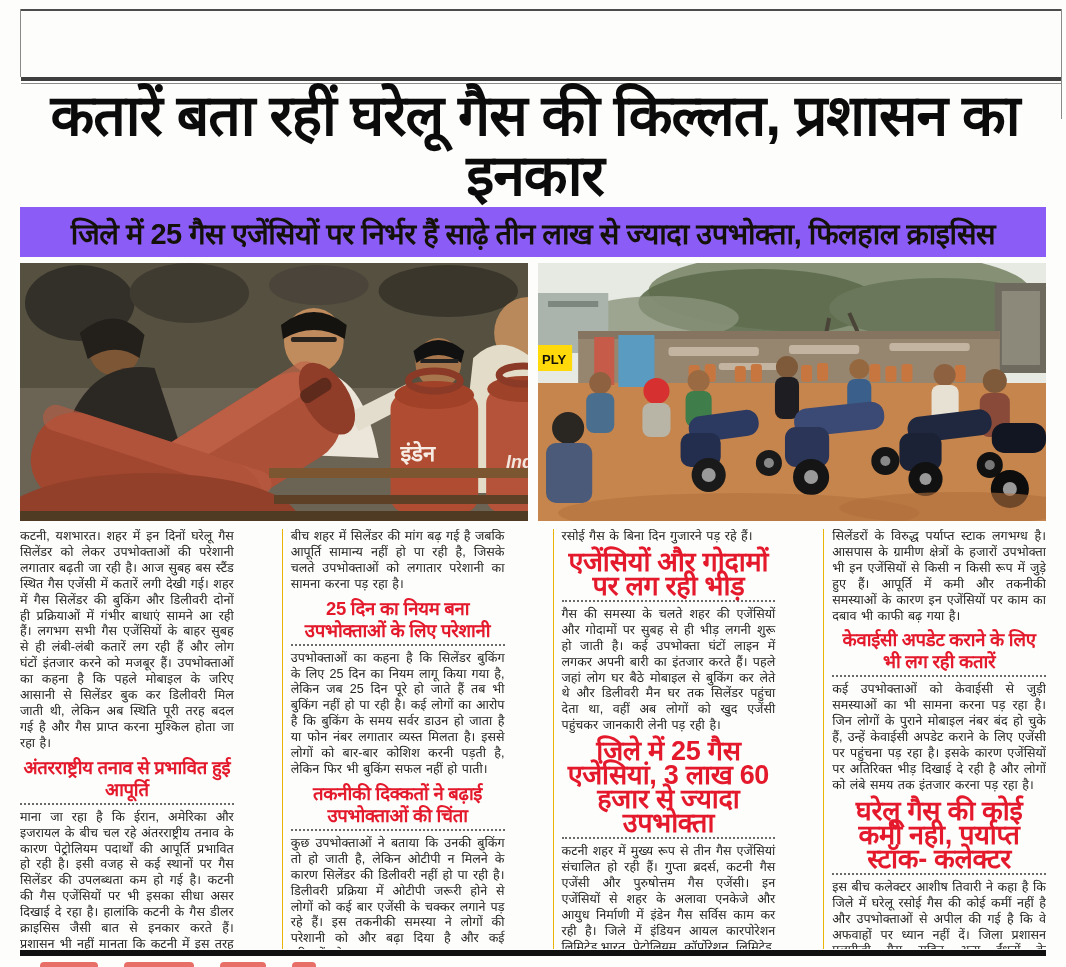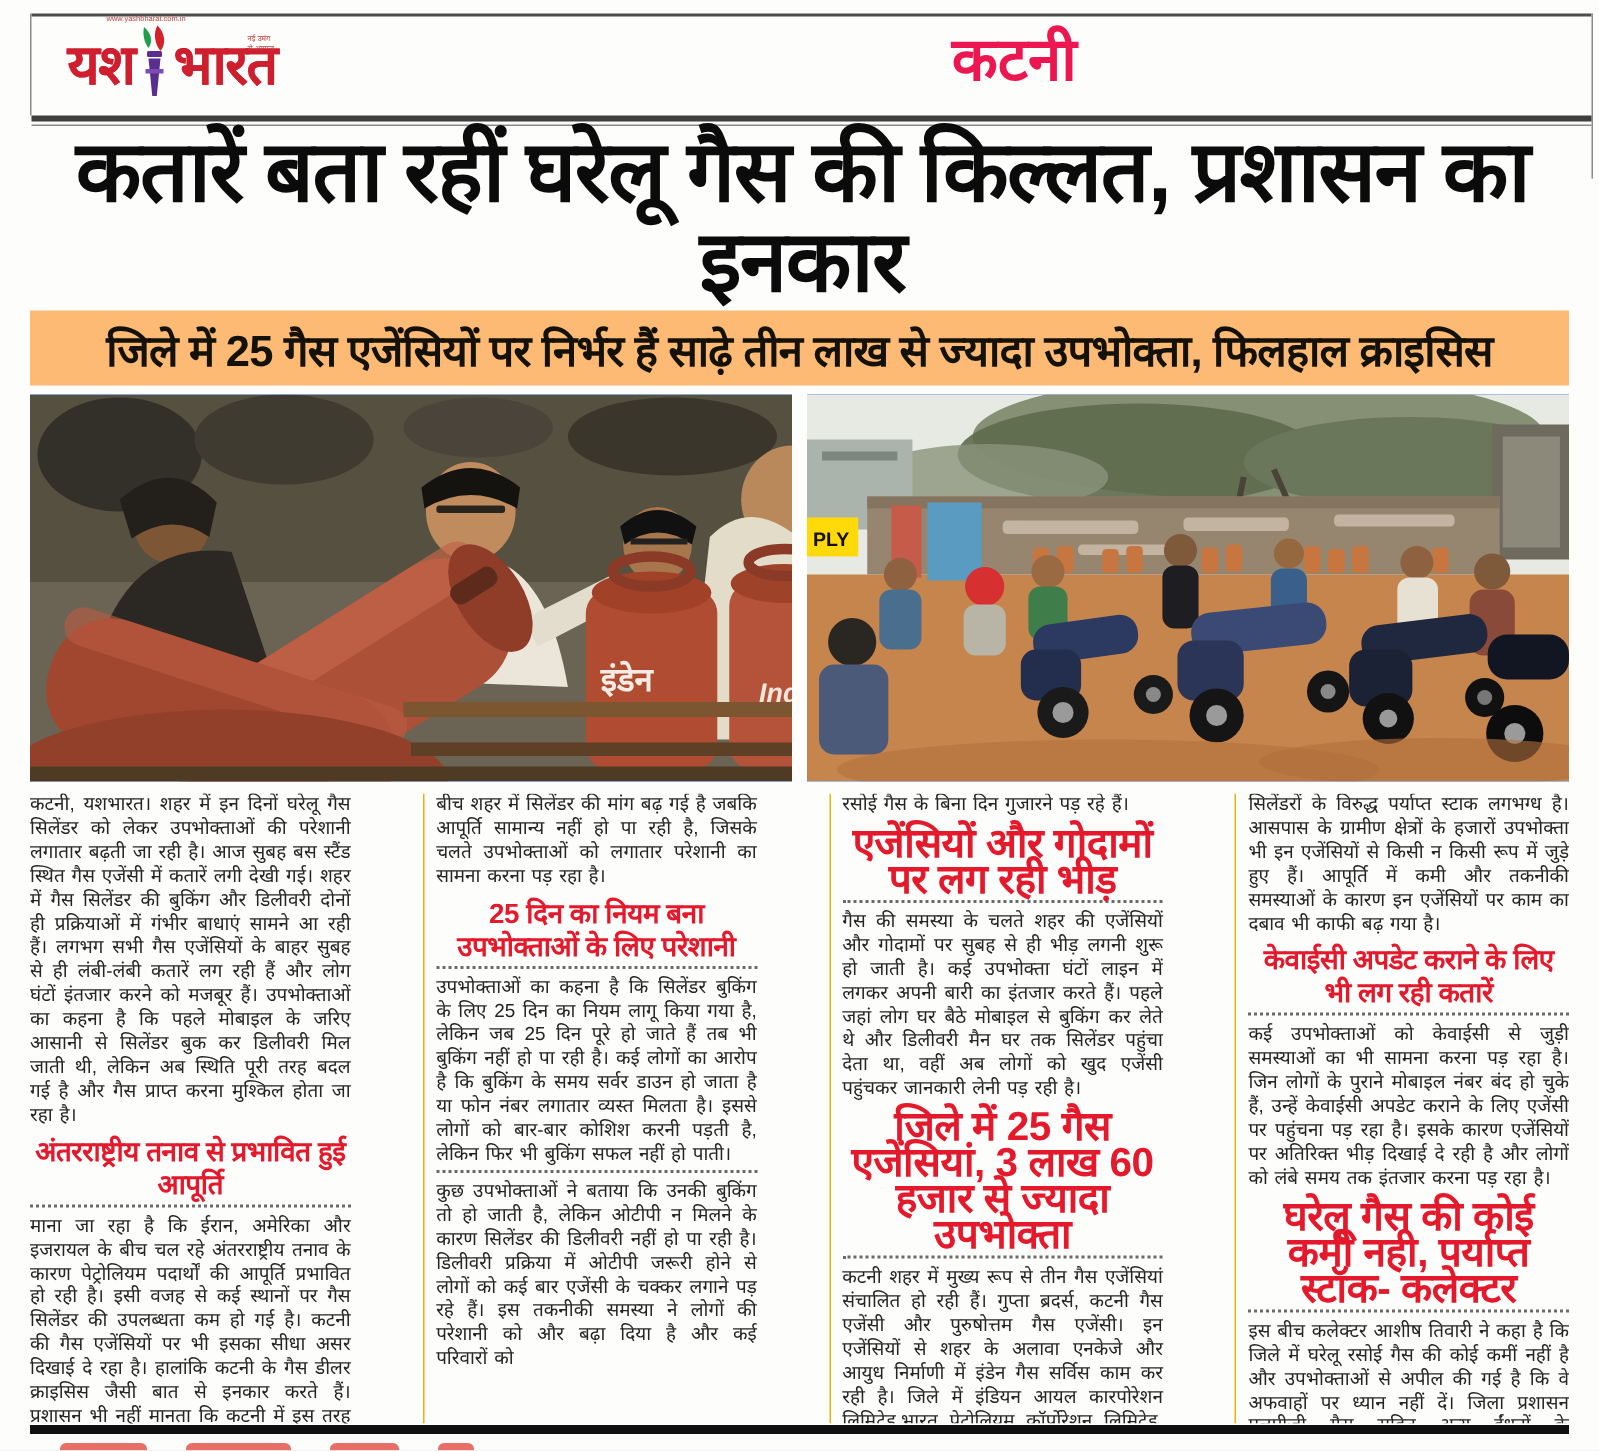"यश" div.masthead { html: <div> <div> <span>www.yashbharat.com.in</span> <span>नई उमंग से आगाज</span> <span>यश</span> <svg> <path></path> <path></path> <rect></rect> <path></path> <rect></rect> </svg> <span>भारत</span> </div> <div>कटनी</div> </div> -> none }
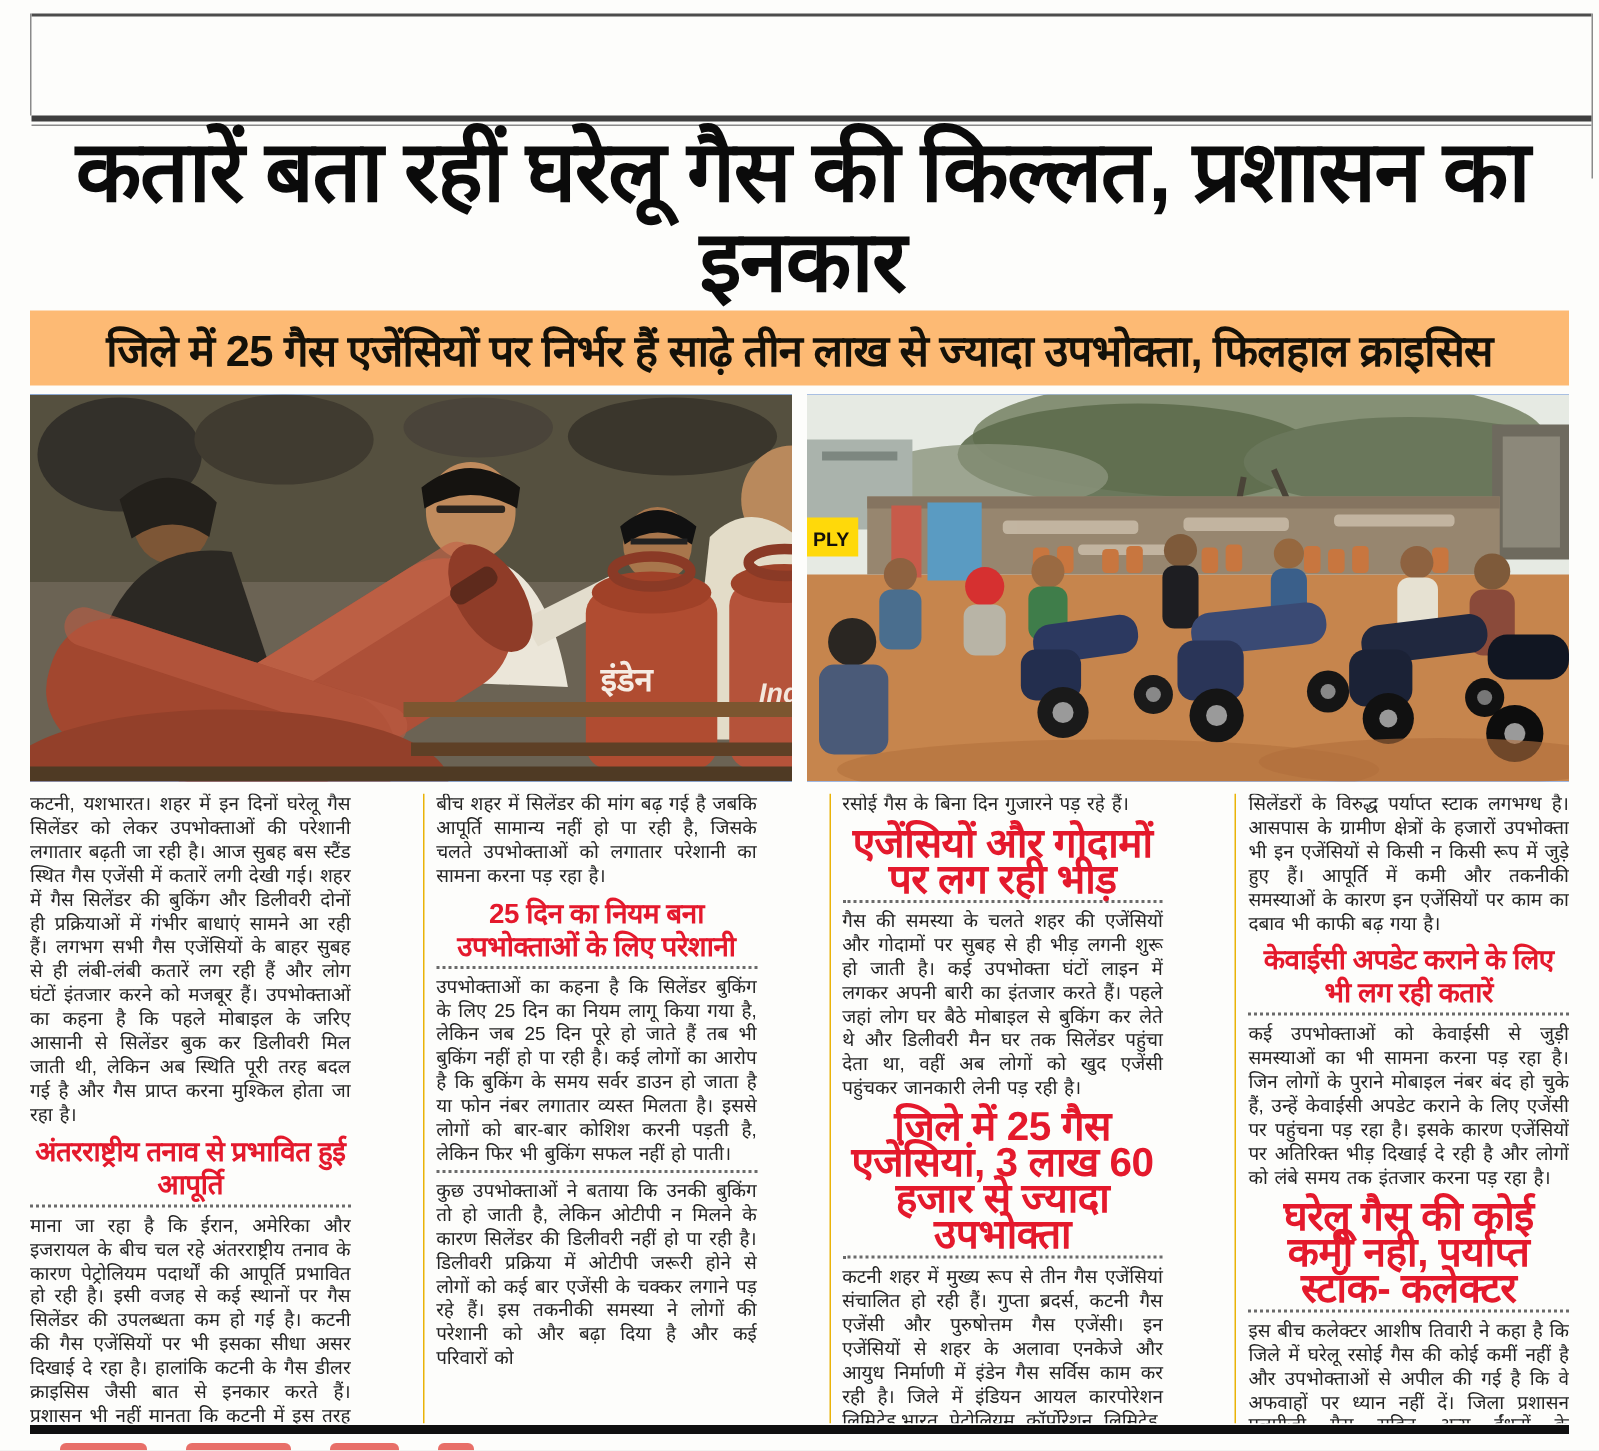"जिले में 25 गैस एजेंसियों" .subheadline { background: #fdba74 -> #8b5cf6 }
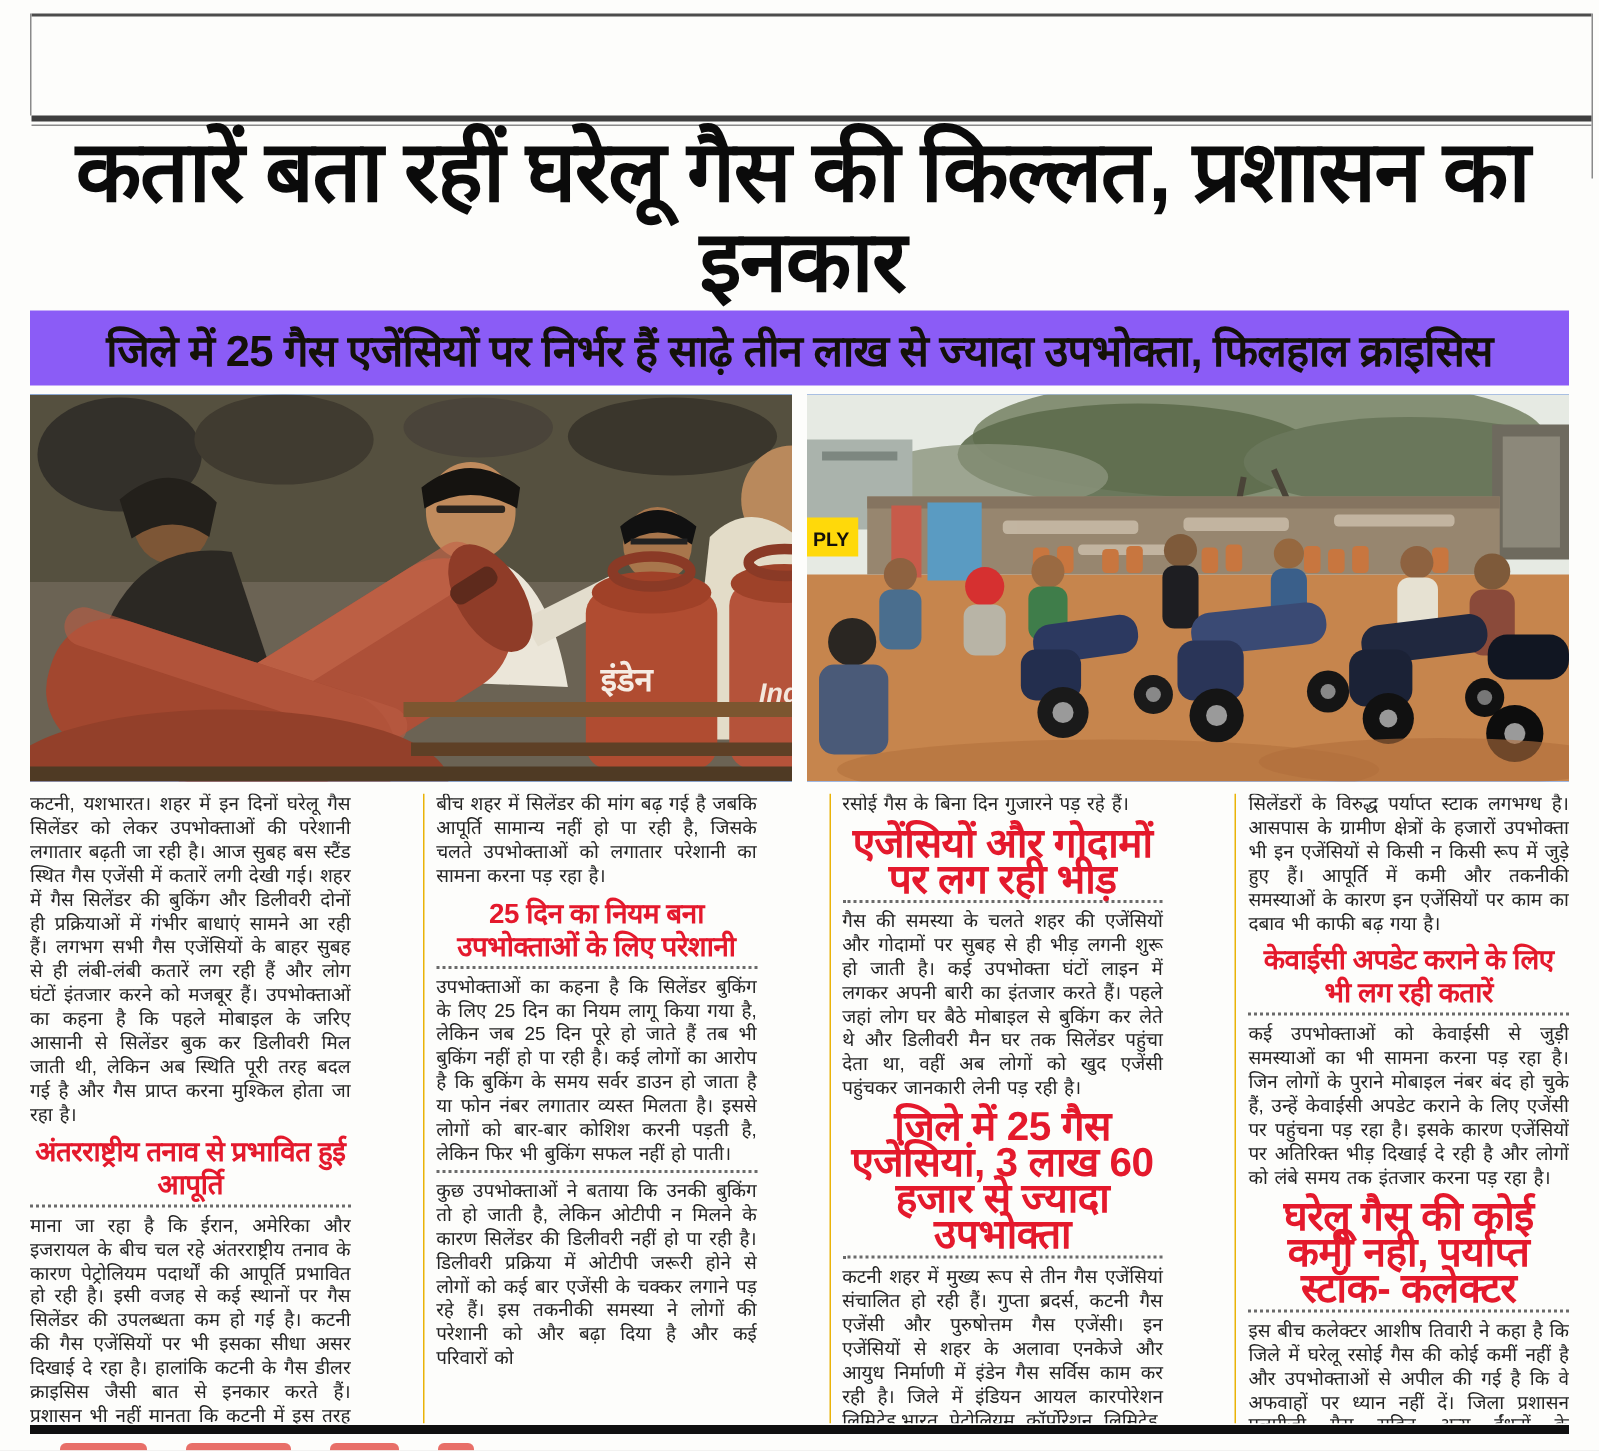"तकनीकी दिक्कतों ने बढ़ाई उपभोक्ताओं" h3.sec-head { html: none -> <h3>तकनीकी दिक्कतों ने बढ़ाई उपभोक्ताओं की चिंता</h3> }
